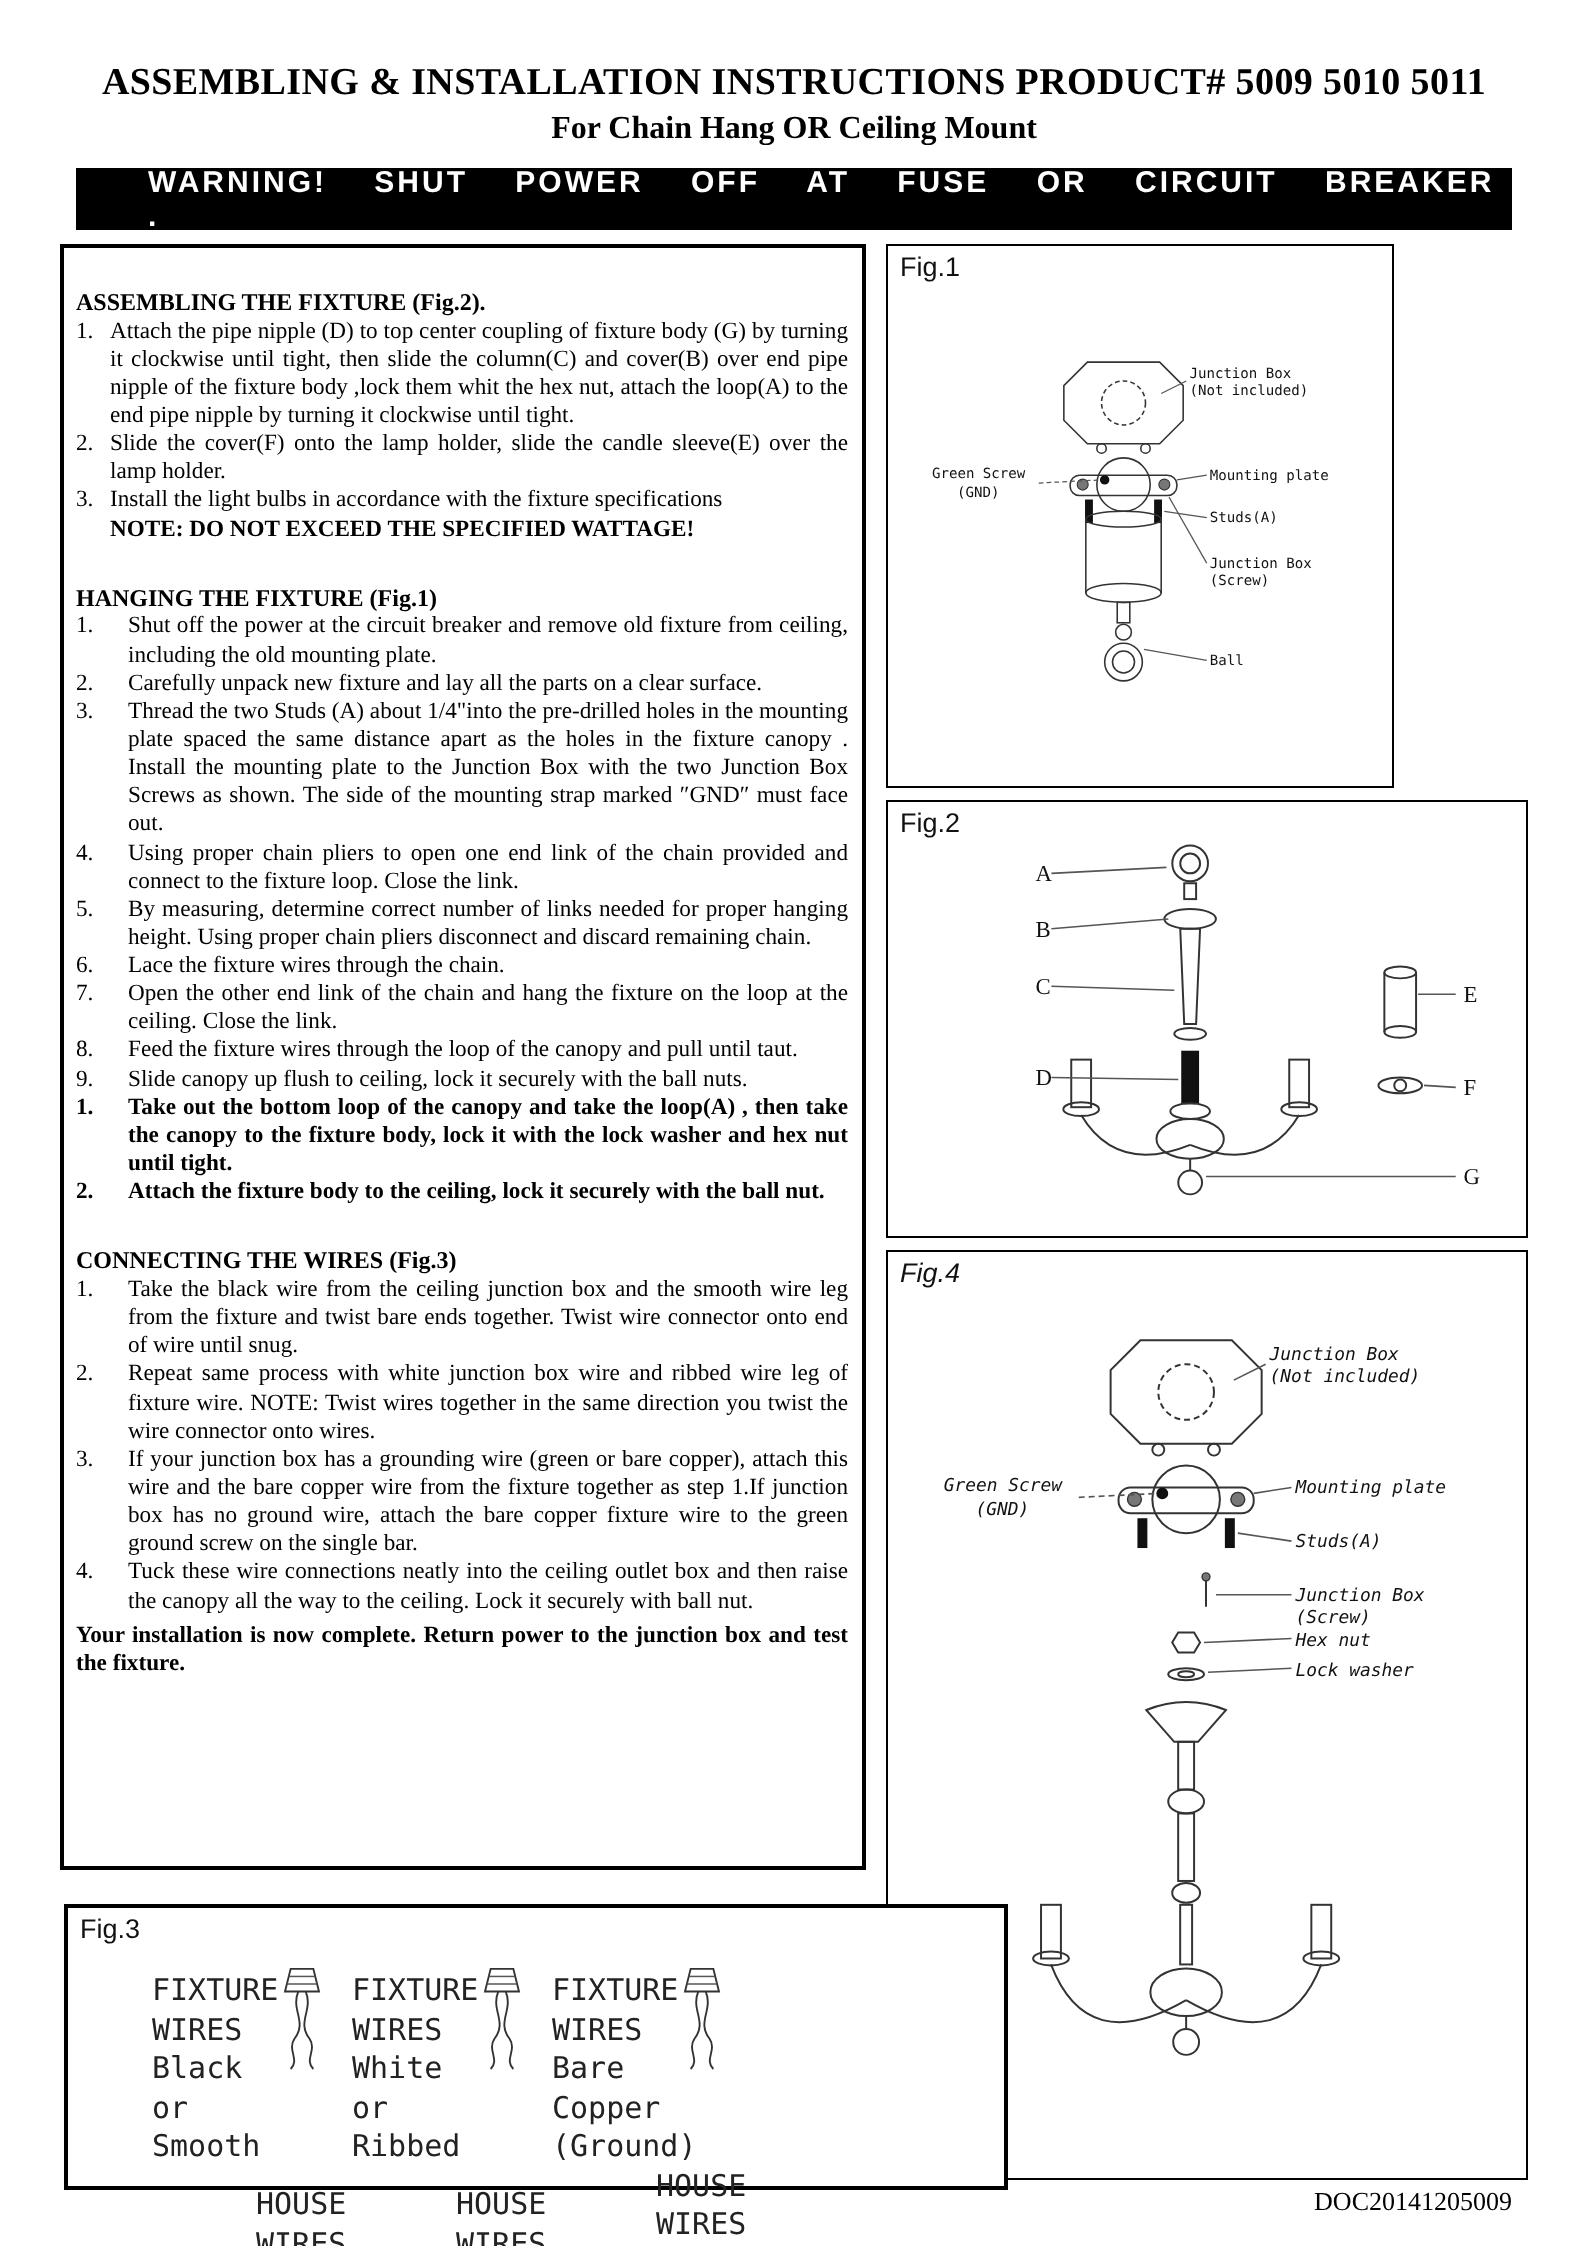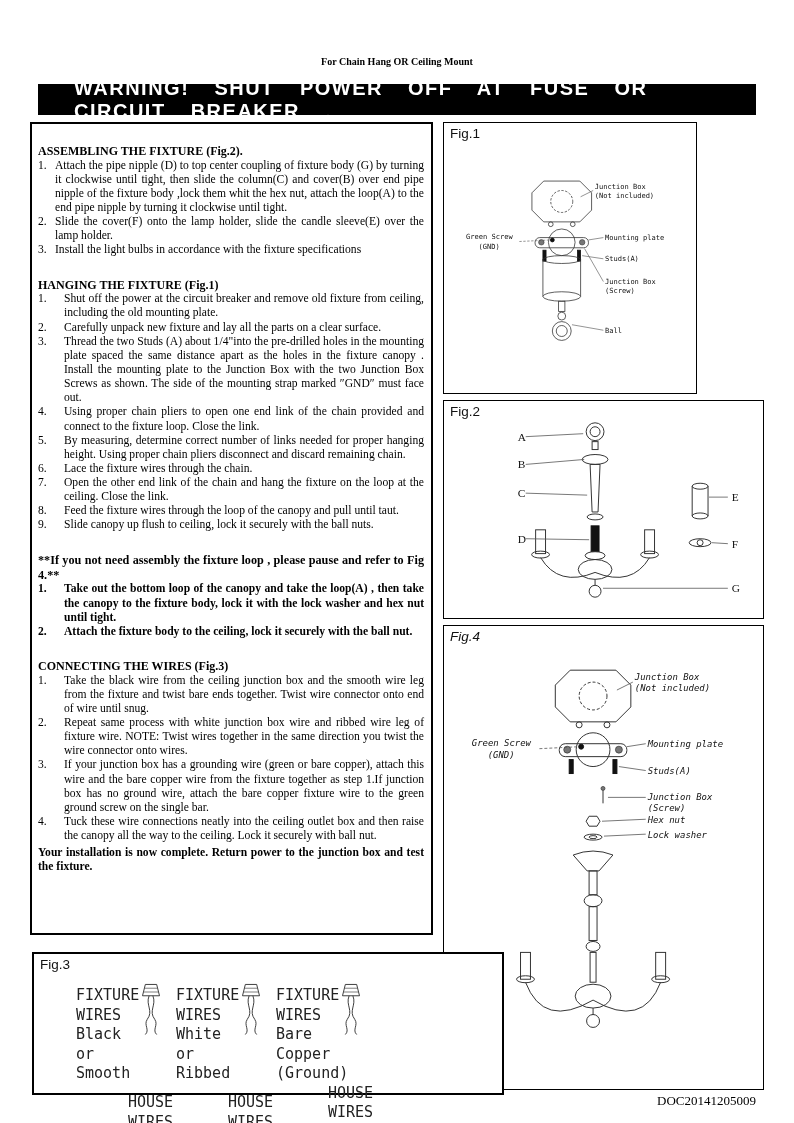"ASSEMBLING & INSTALLATION INSTRUCTIONS" div.title { html: none -> <div>ASSEMBLING &amp; INSTALLATION INSTRUCTIONS PRODUCT# 5009 5010 5011</div> }
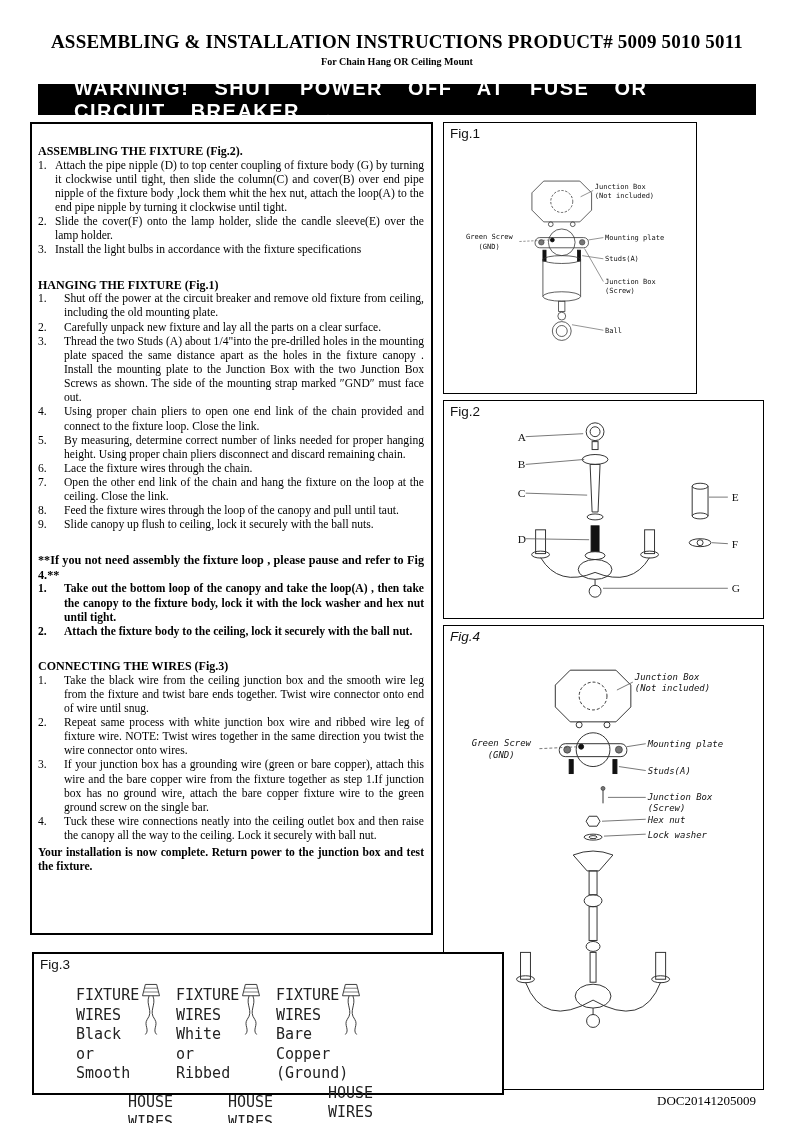"For Chain Hang OR Ceiling" .subtitle { font-size: 10px -> 16px }
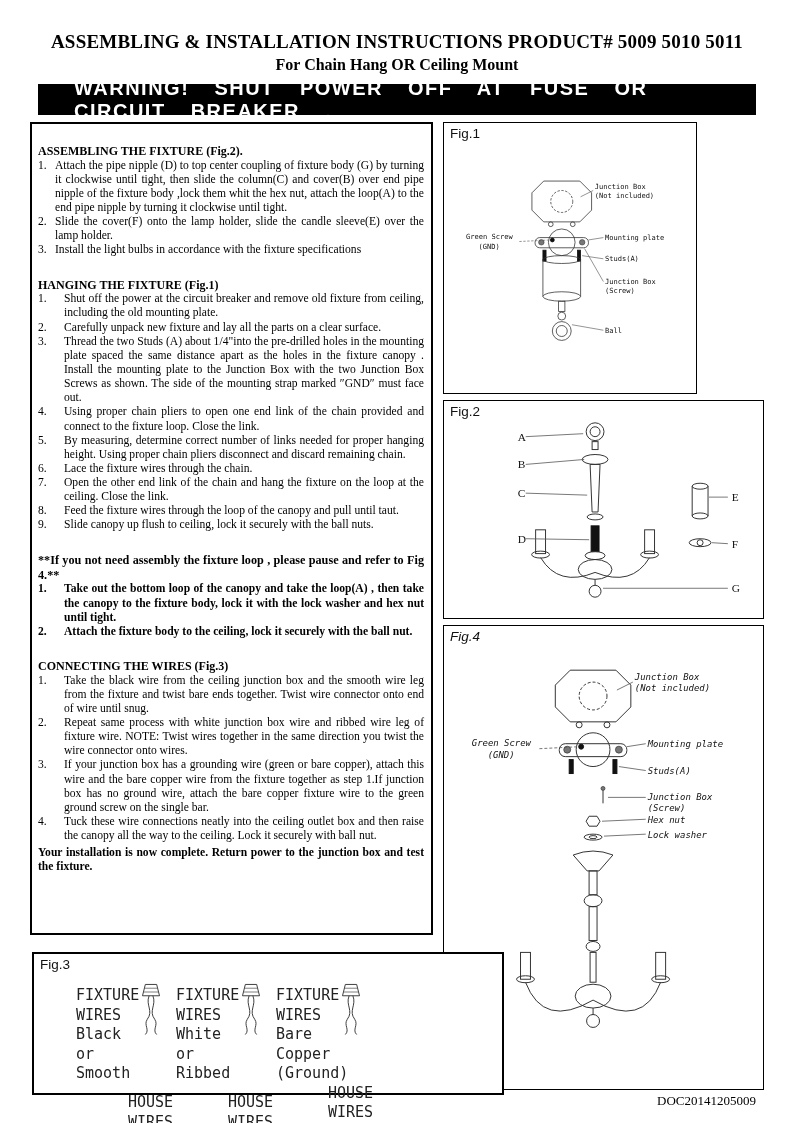"WARNING! SHUT POWER OFF AT" .warning-bar { font-size: 20px -> 15px }
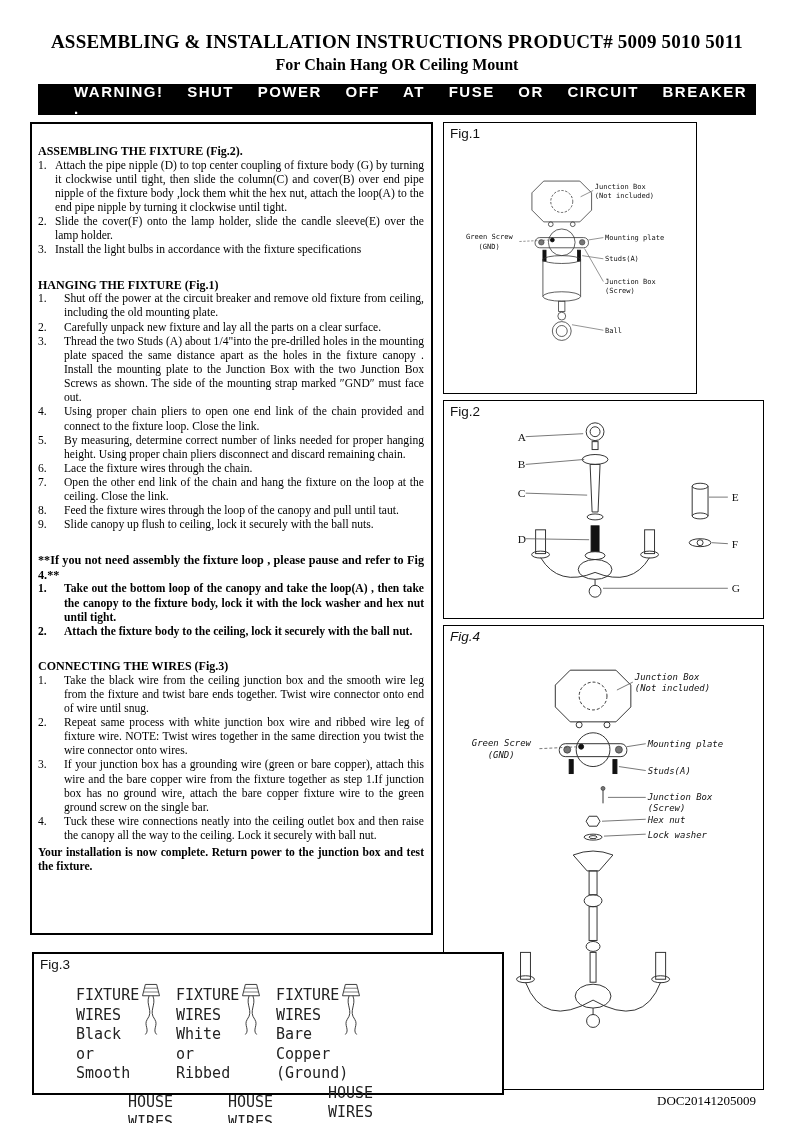"NOTE: DO NOT EXCEED THE" div.note { html: none -> <div>NOTE: DO NOT EXCEED THE SPECIFIED WATTAGE!</div> }
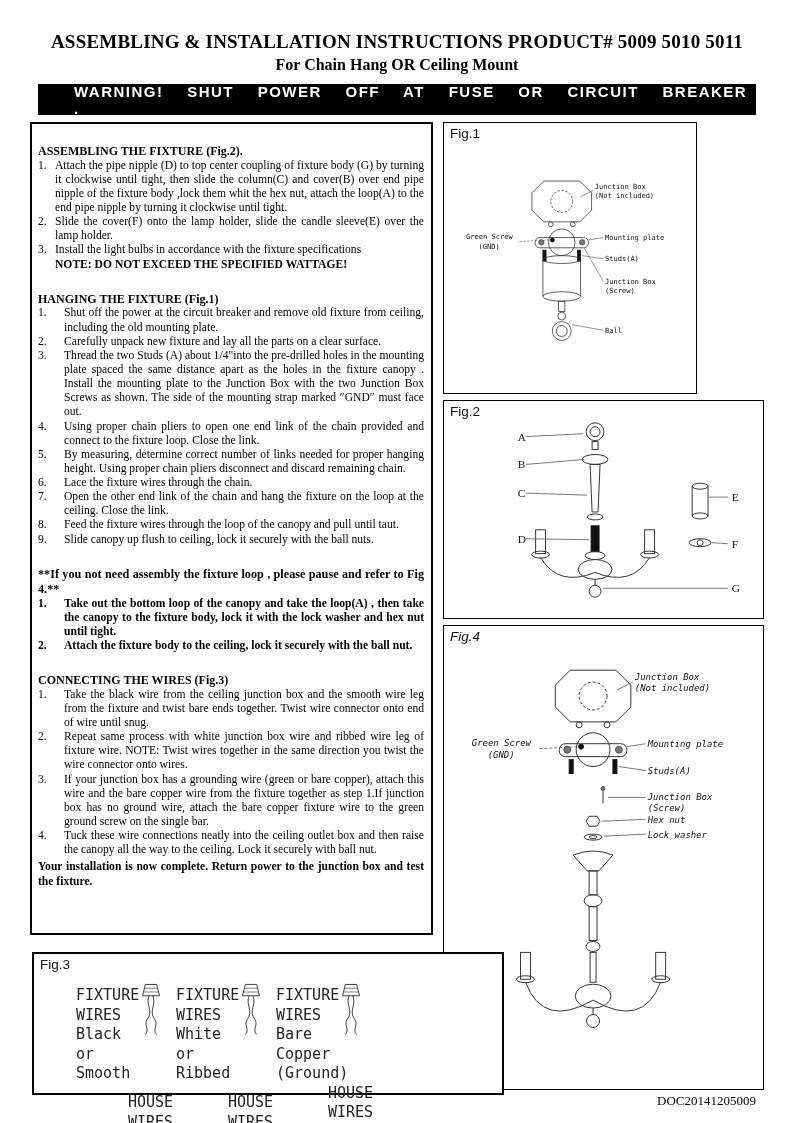"**If you not need assembly" div.sec-heading { html: <div>**If you not need assembly the fixture loop , please pause and refer to Fig 4.**</div> -> none }
